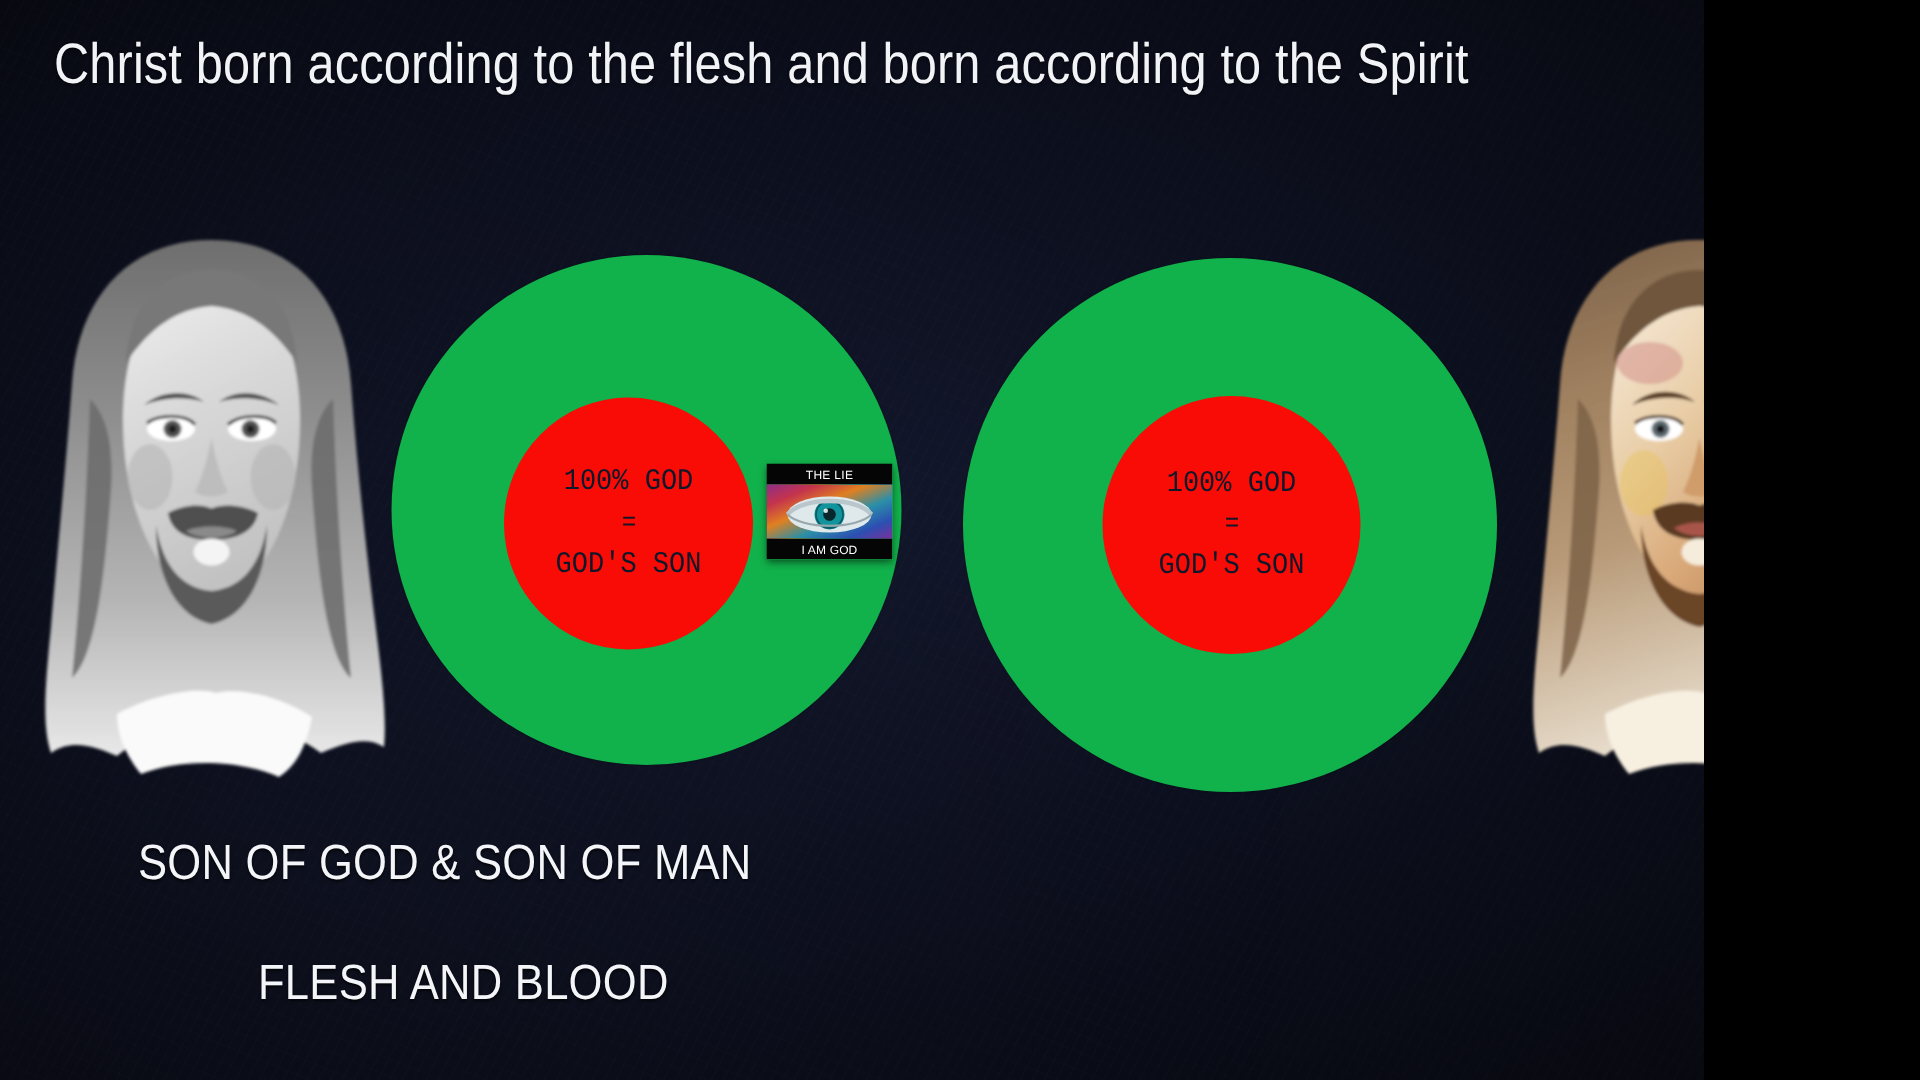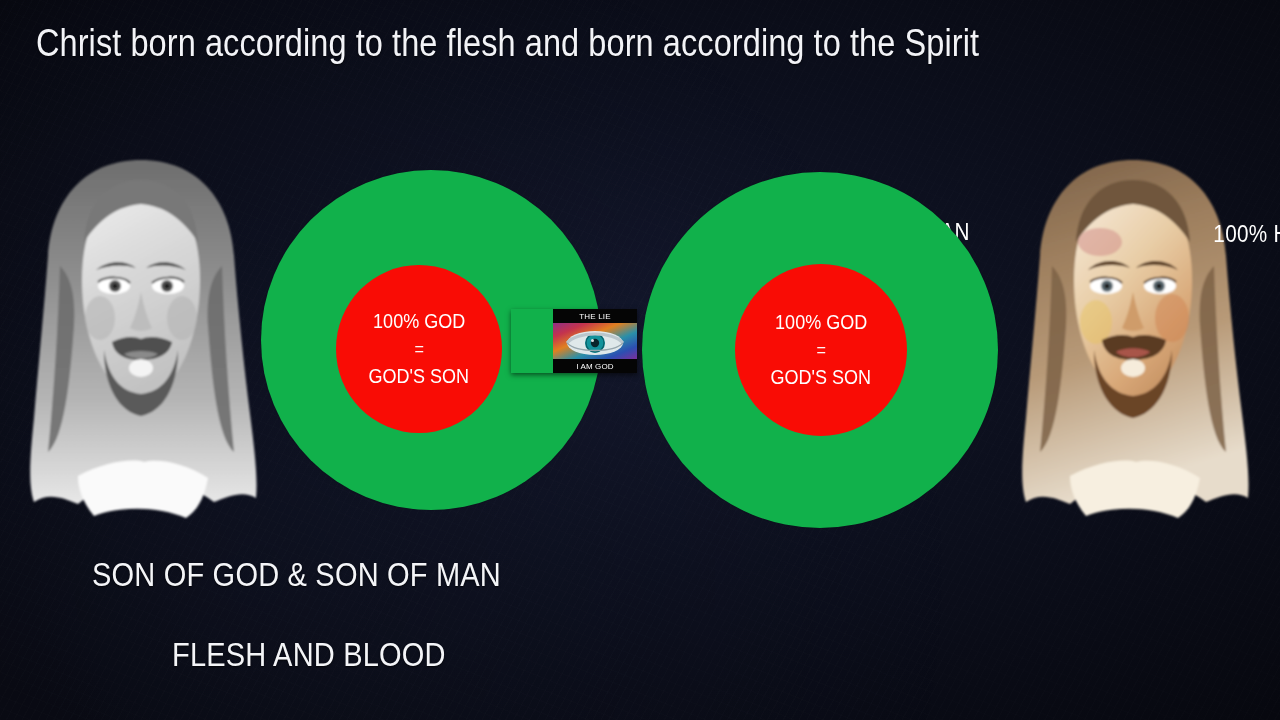"Christ born according to the" #slide { width: 1280px -> 1136px }
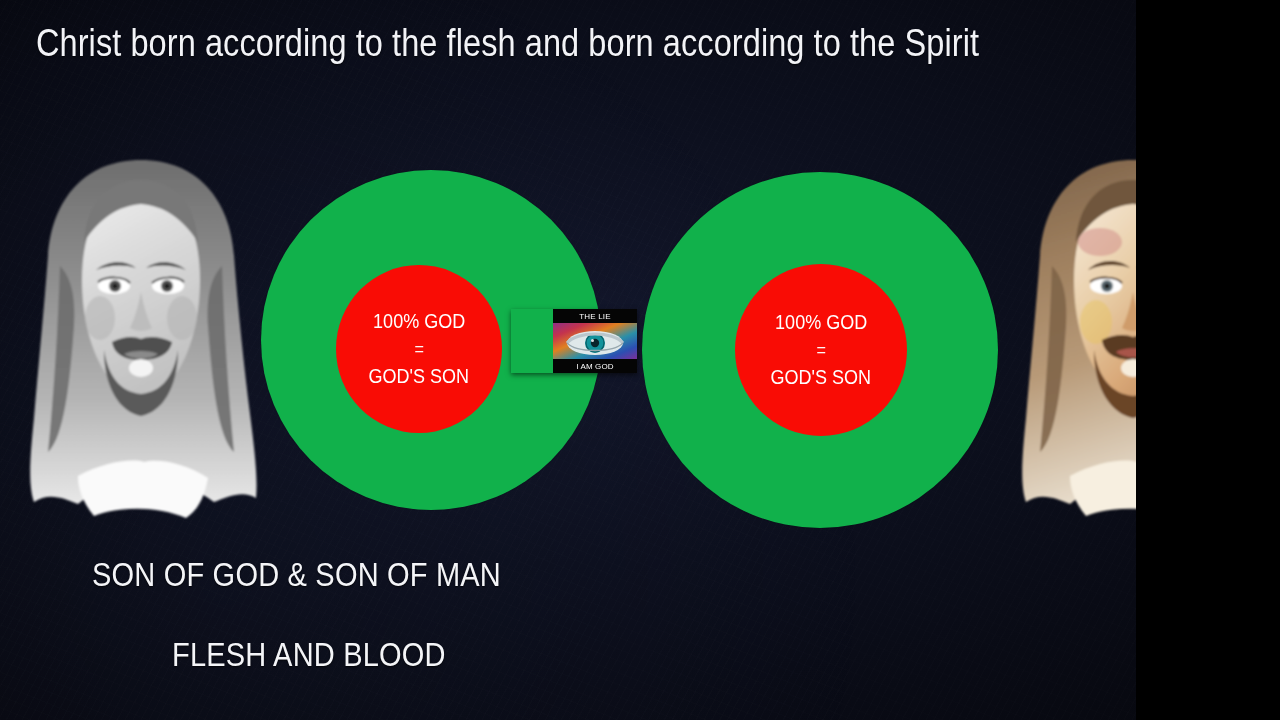"100% GOD" .venn-inner-text { color: #ffffff -> #0f172a; font-family: none -> Liberation Mono, monospace }
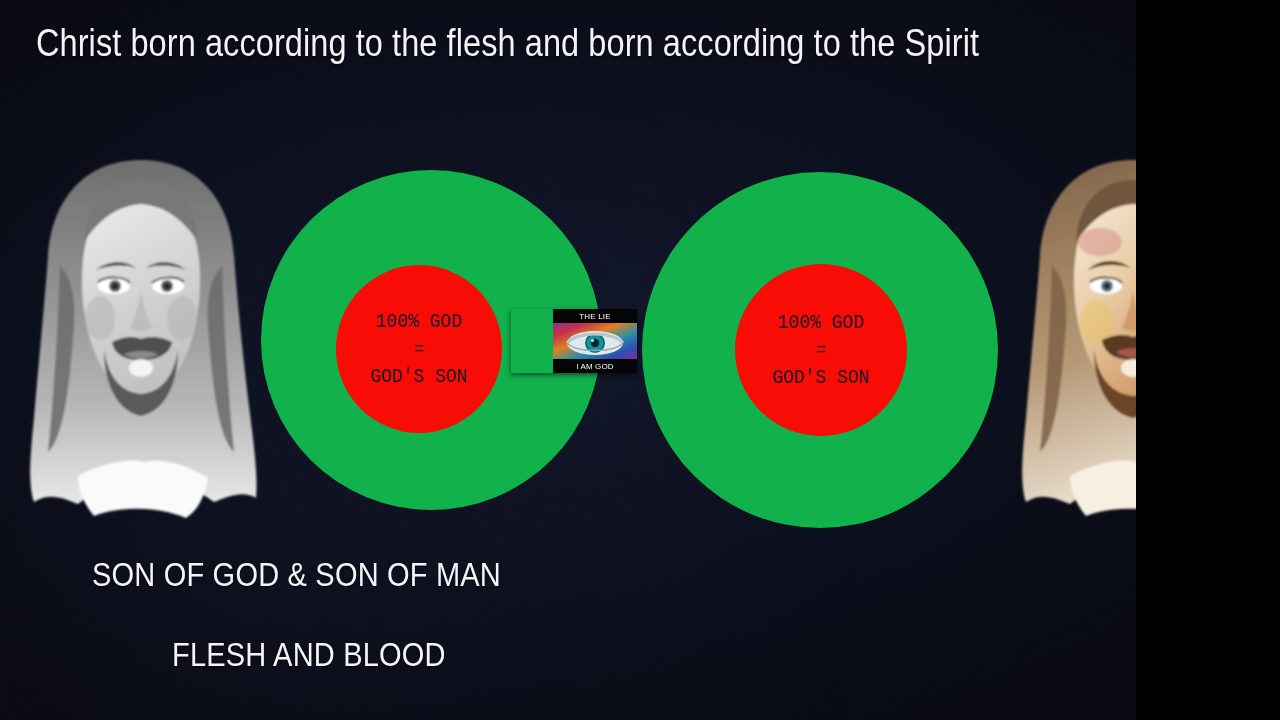"THE LIE" #badge-lie { padding-left: 42px -> none }
